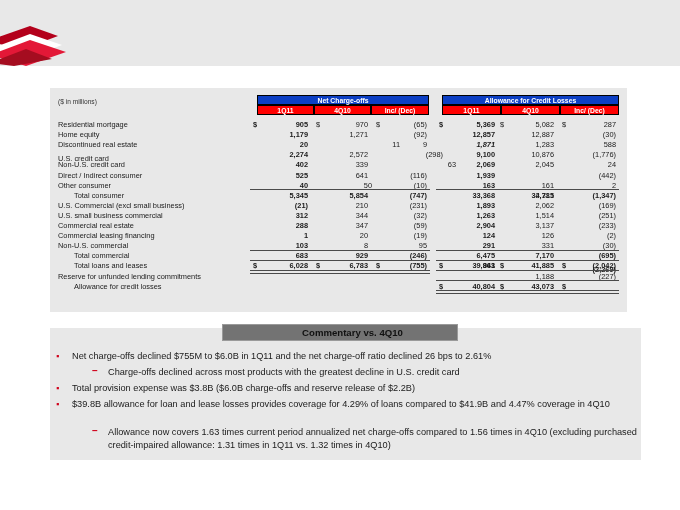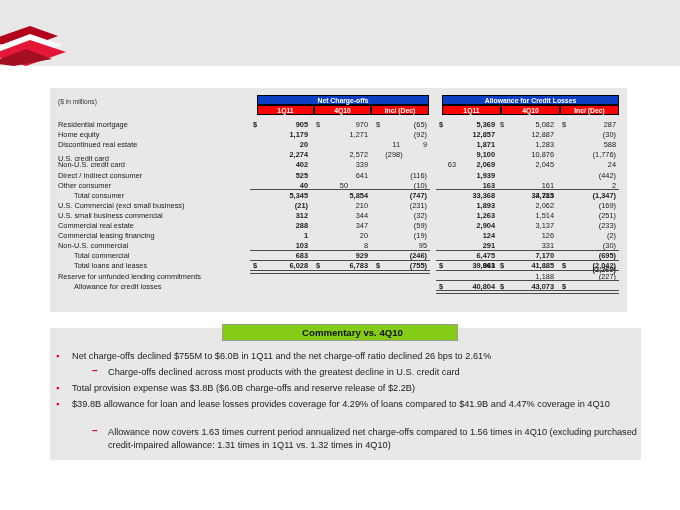"1,871" div.cell { font-style: none -> italic }
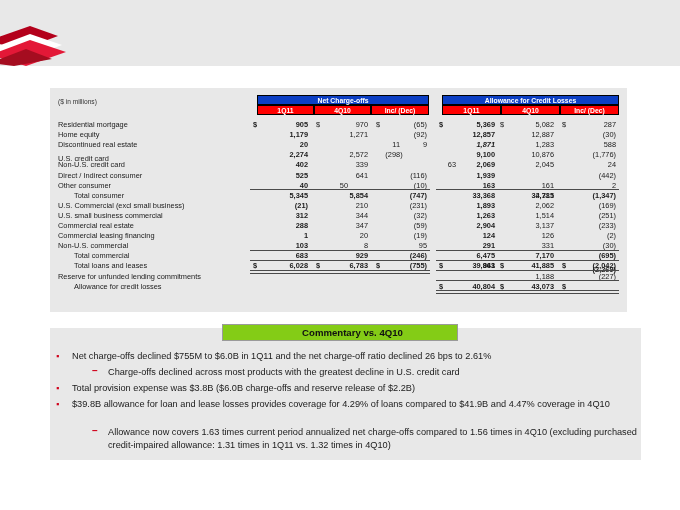"(298)" div.cell { text-align: center -> none; width: 54px -> 76px }
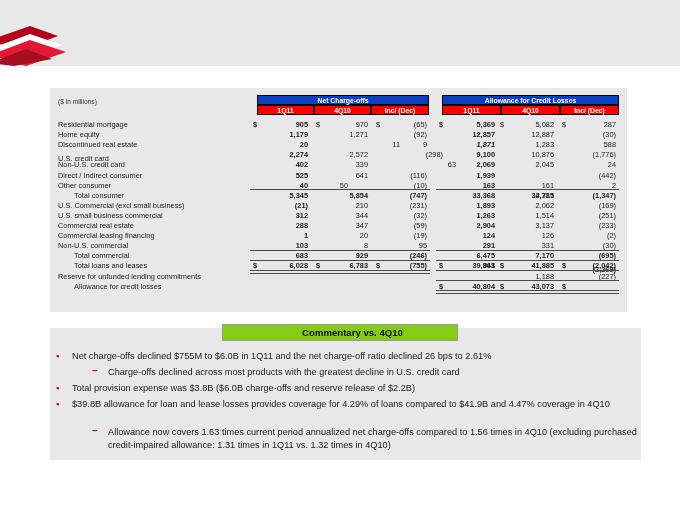"50" div.cell { width: 40px -> 64px }
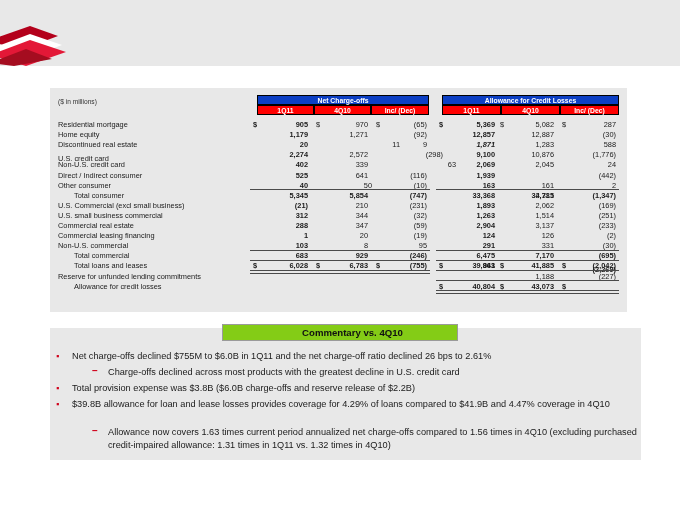"Commentary vs. 4Q10" .comm-title-box { background: #84cc16 -> #737373 }
